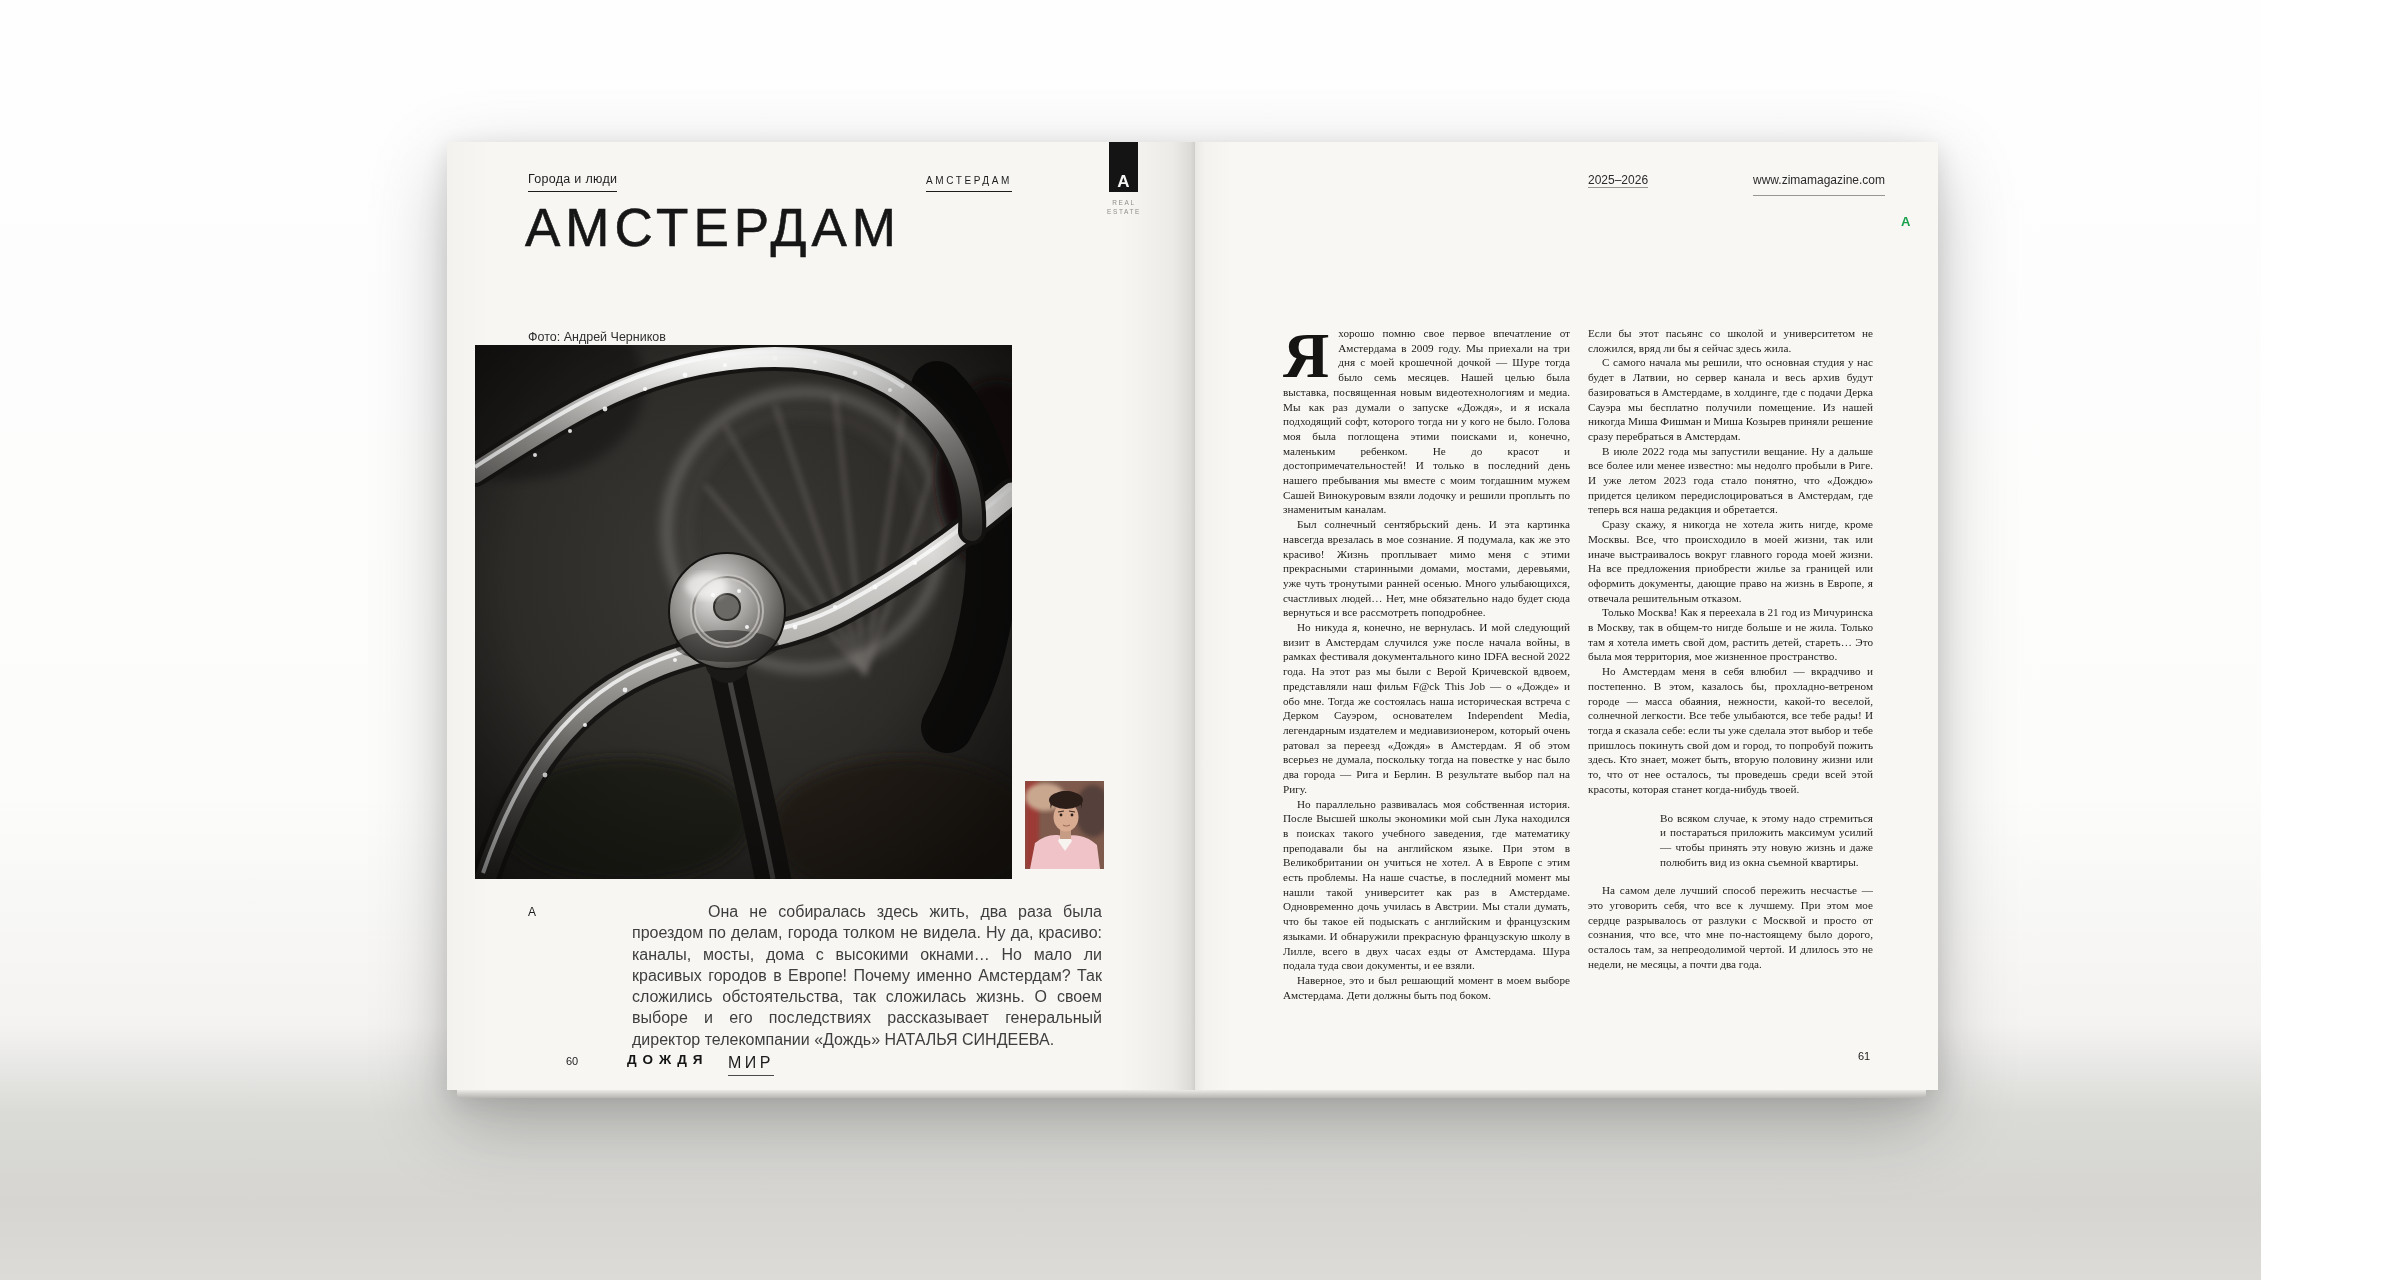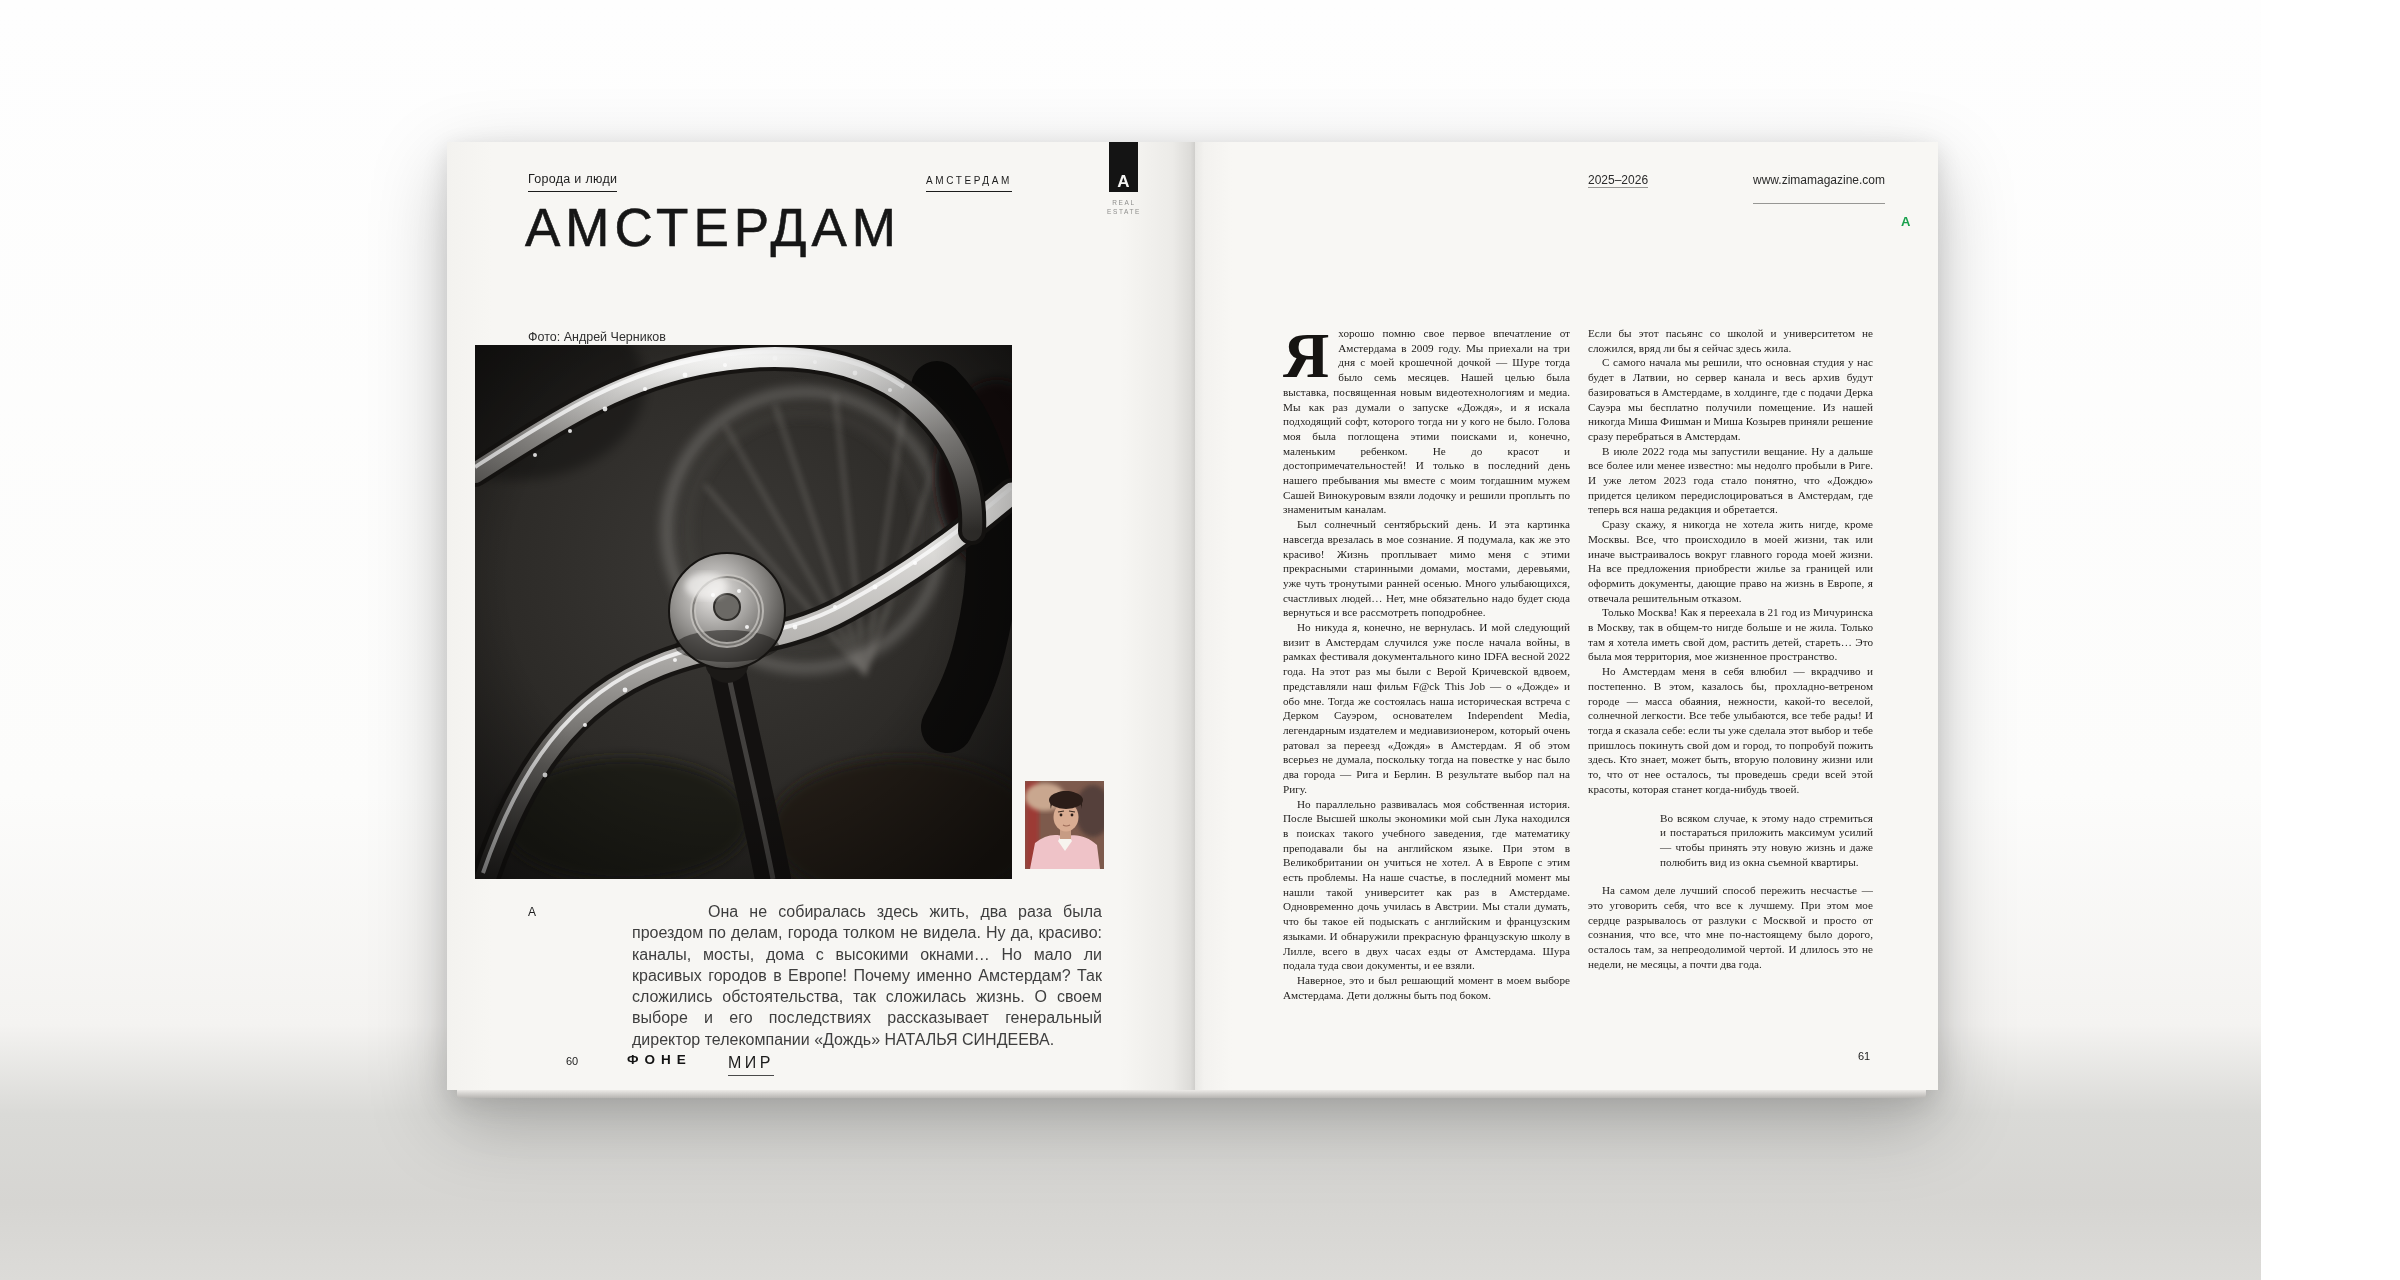"www.zimamagazine.com" .hdr-site { padding-bottom: 16px -> 8px }
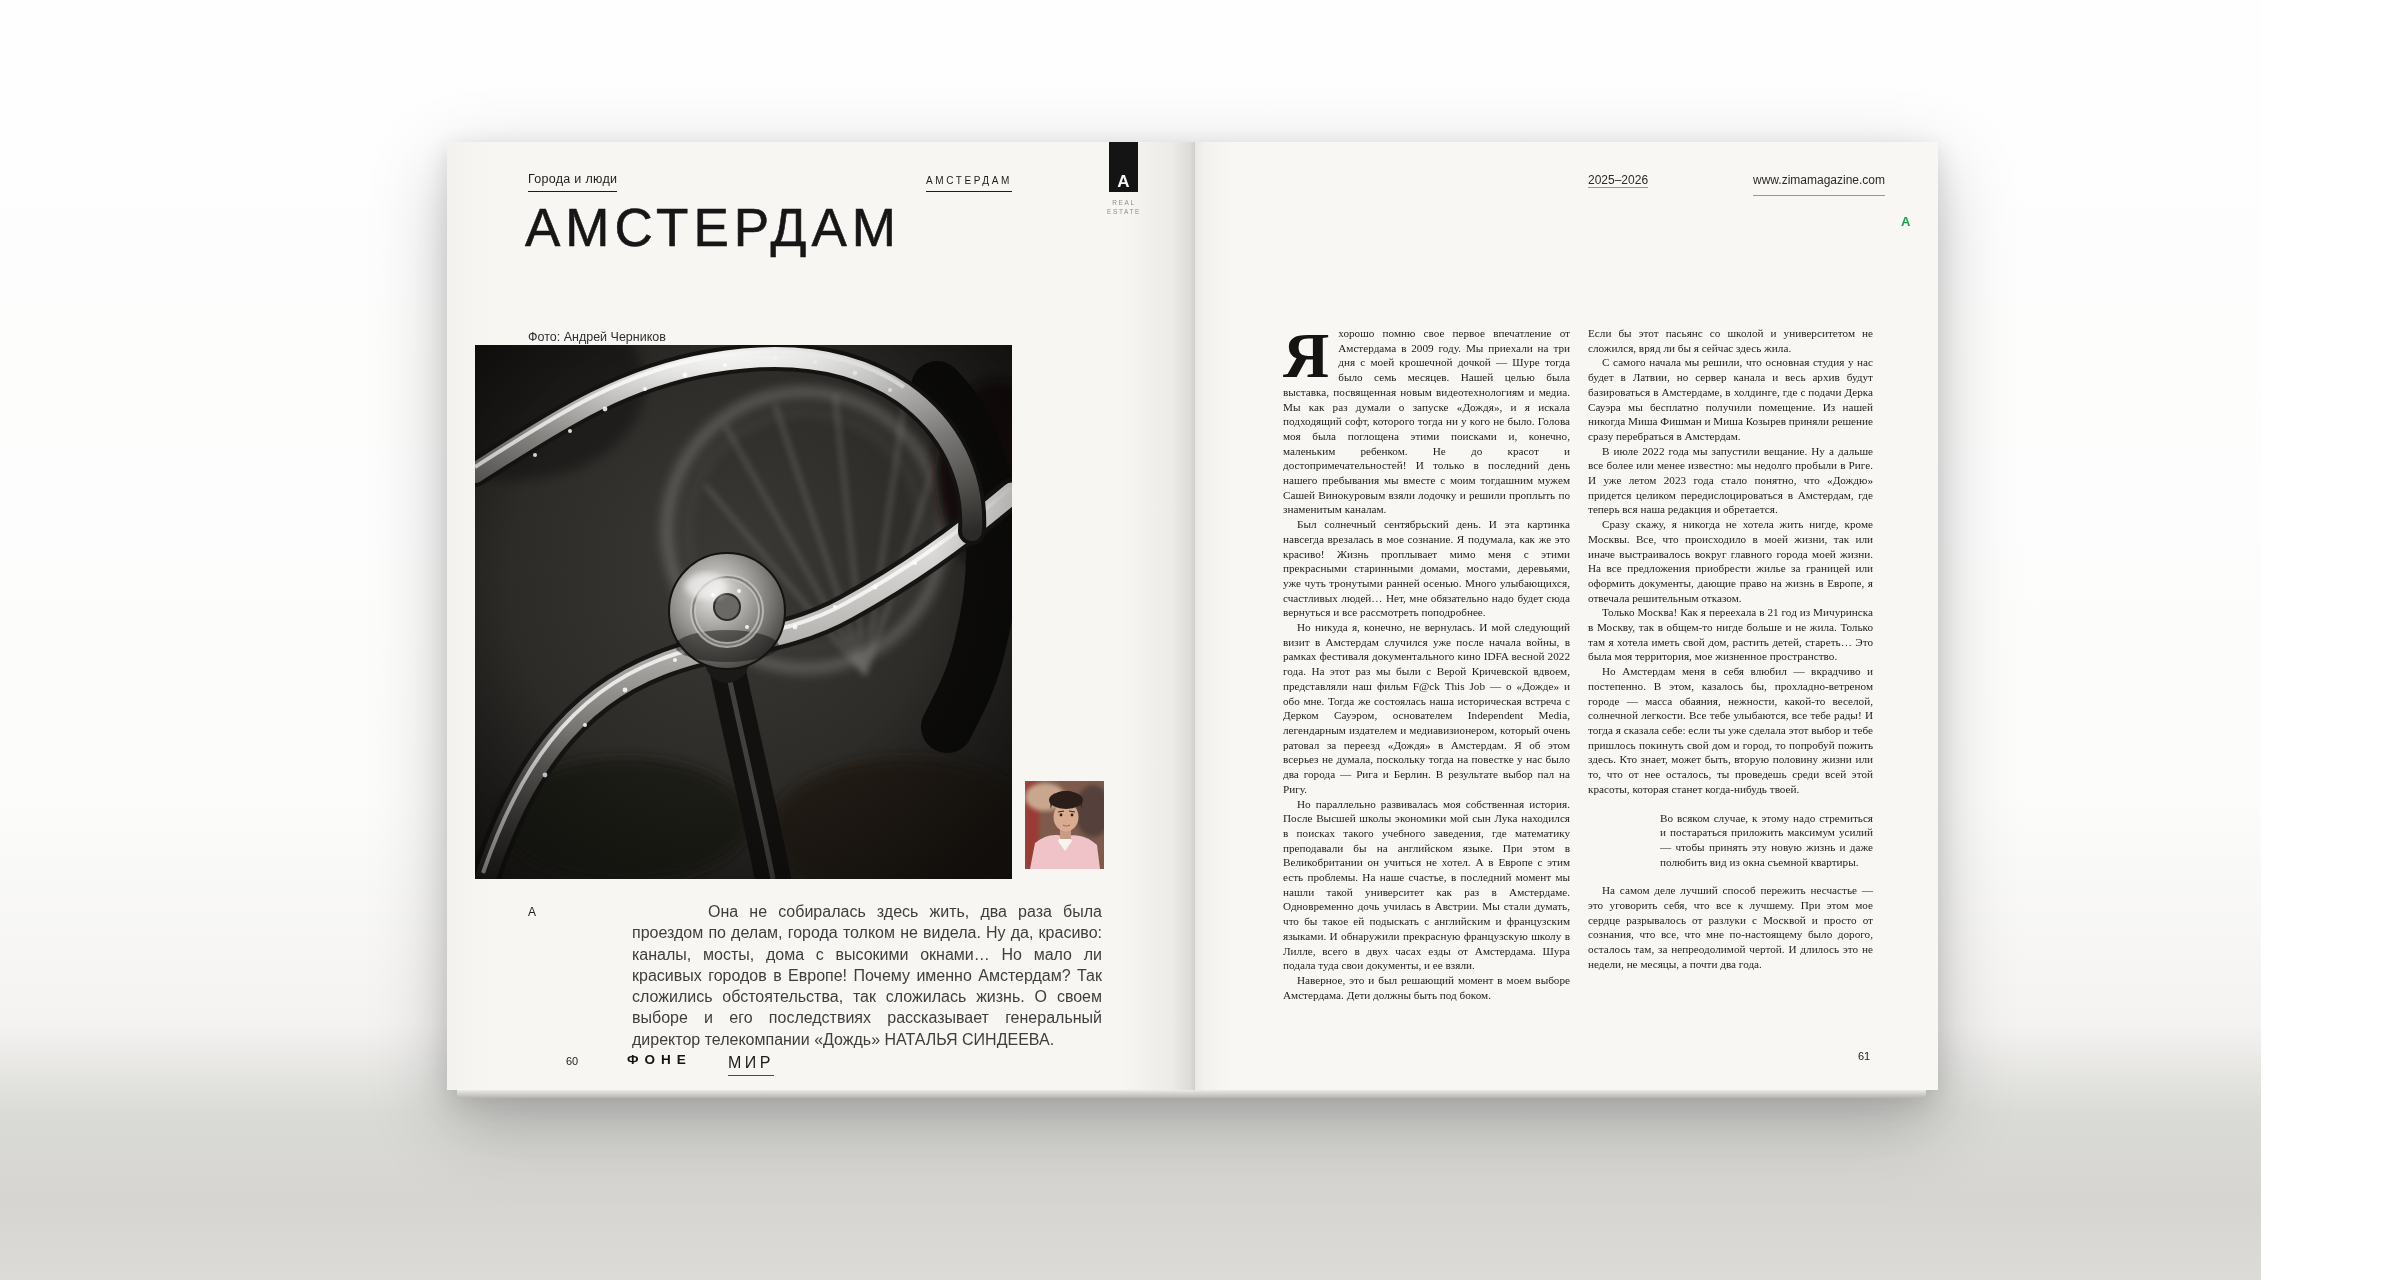"ФОНЕ" div.abs { text: ФОНЕ -> ДОЖДЯ }
